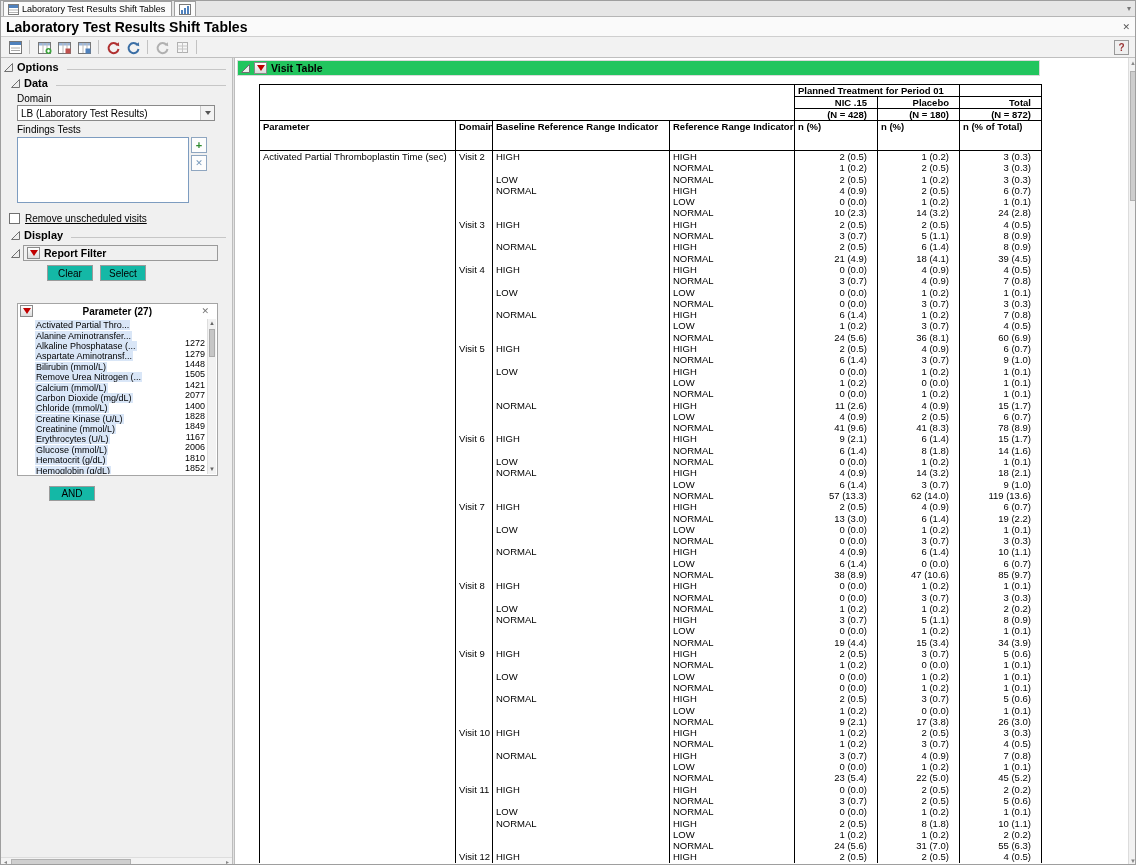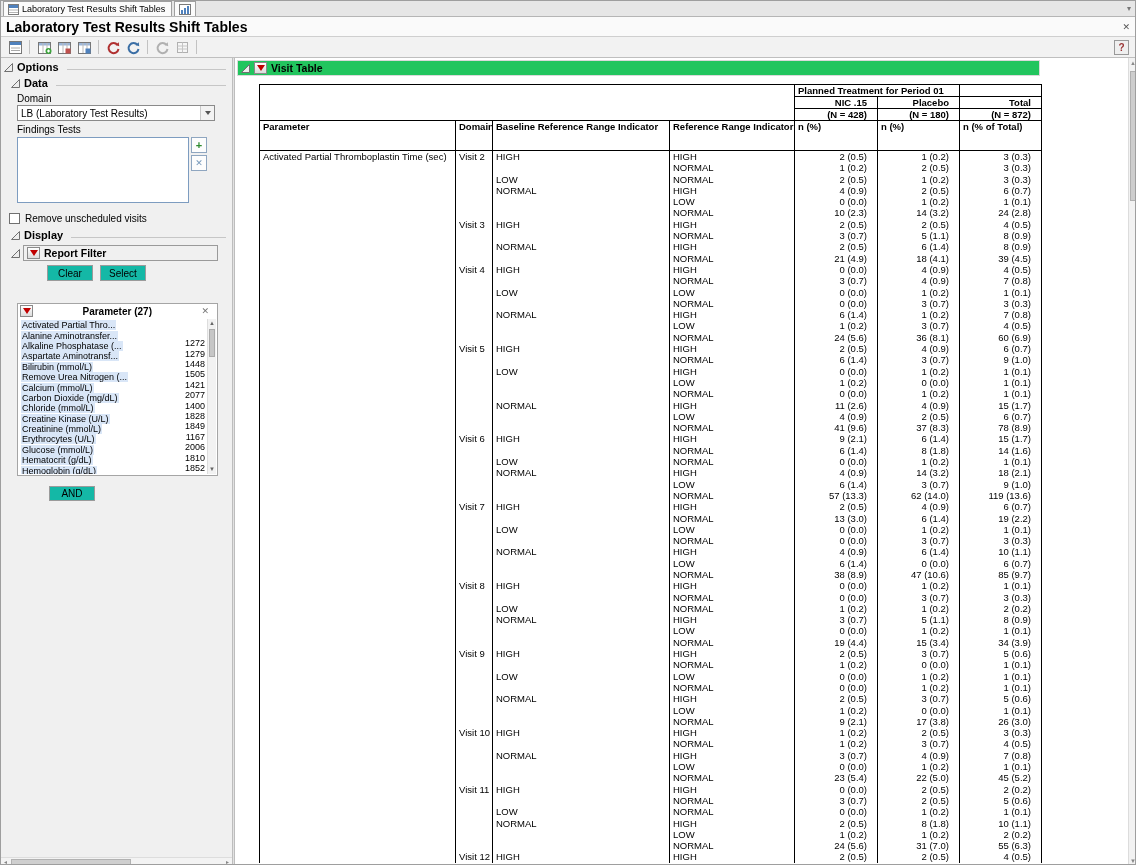"Remove unscheduled visits" .check-label { text-decoration: none -> underline }
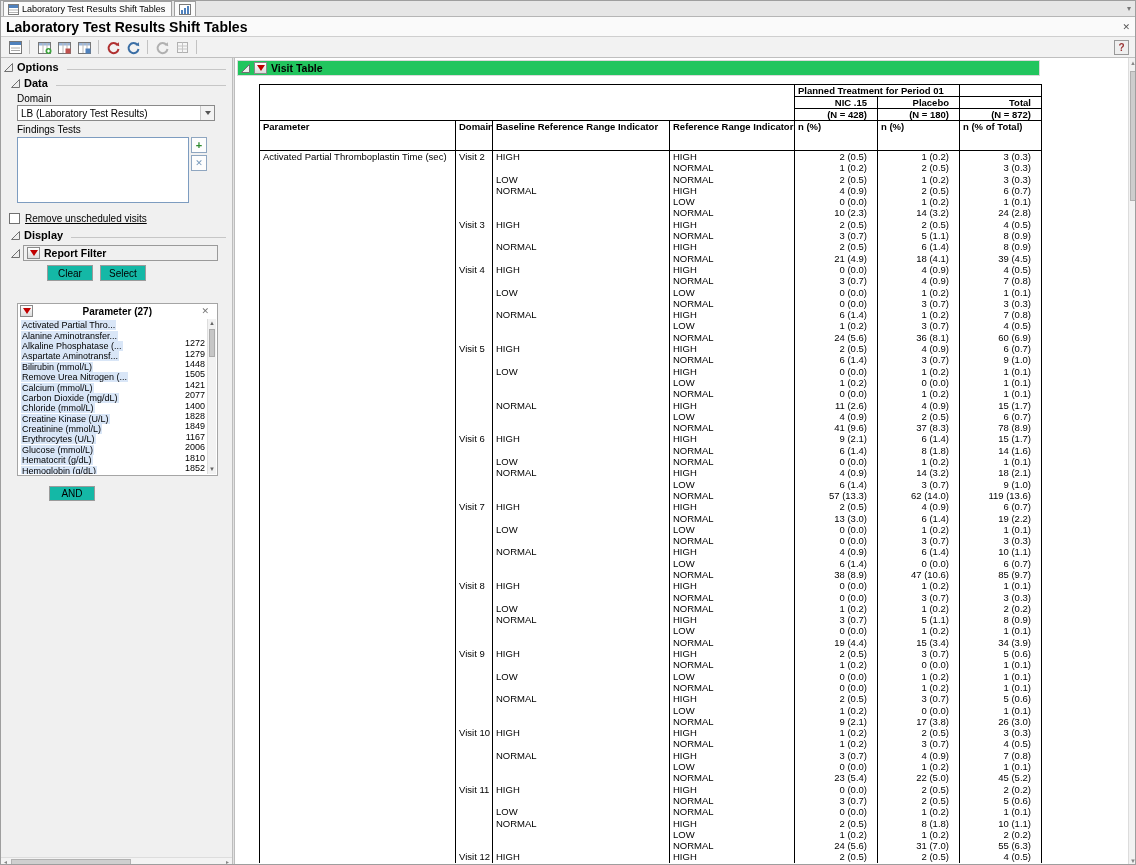"Activated Partial Thro..." .fitem { padding-left: 2px -> 16px }
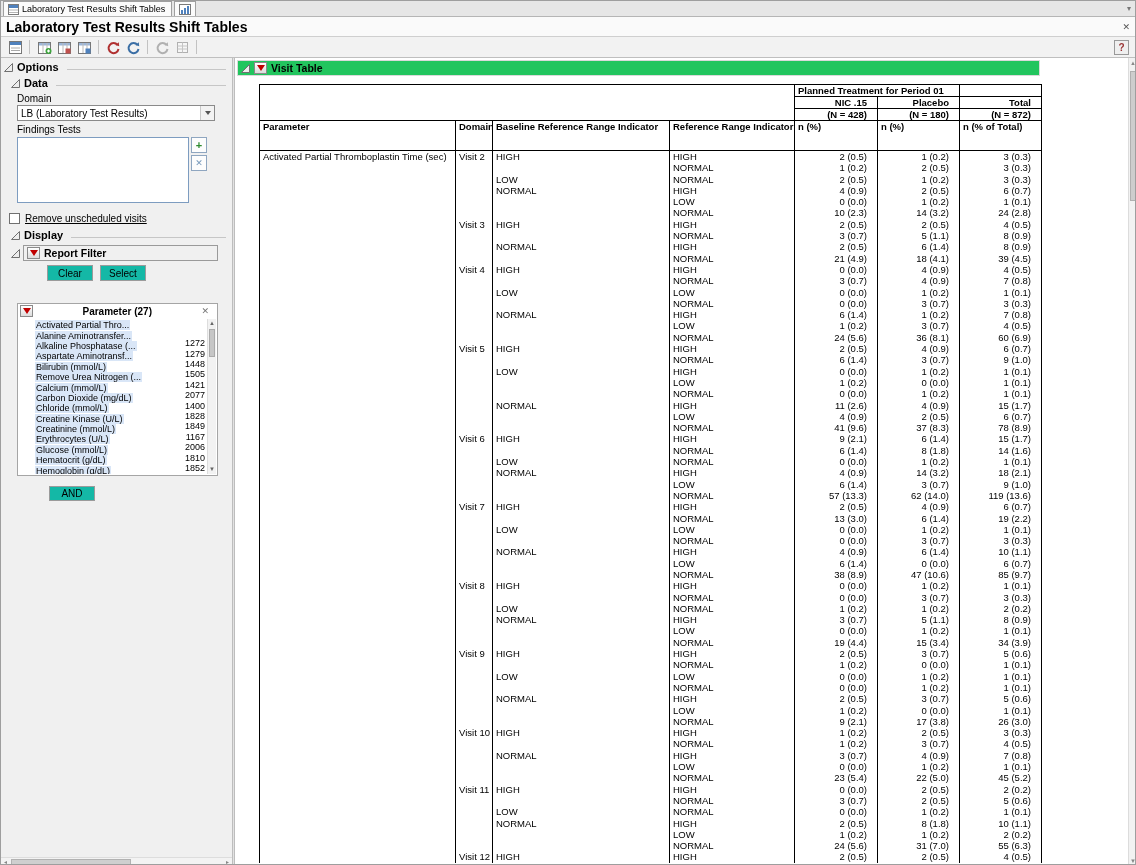"37 (8.3)" td.num { text: 37 -> 41 }
